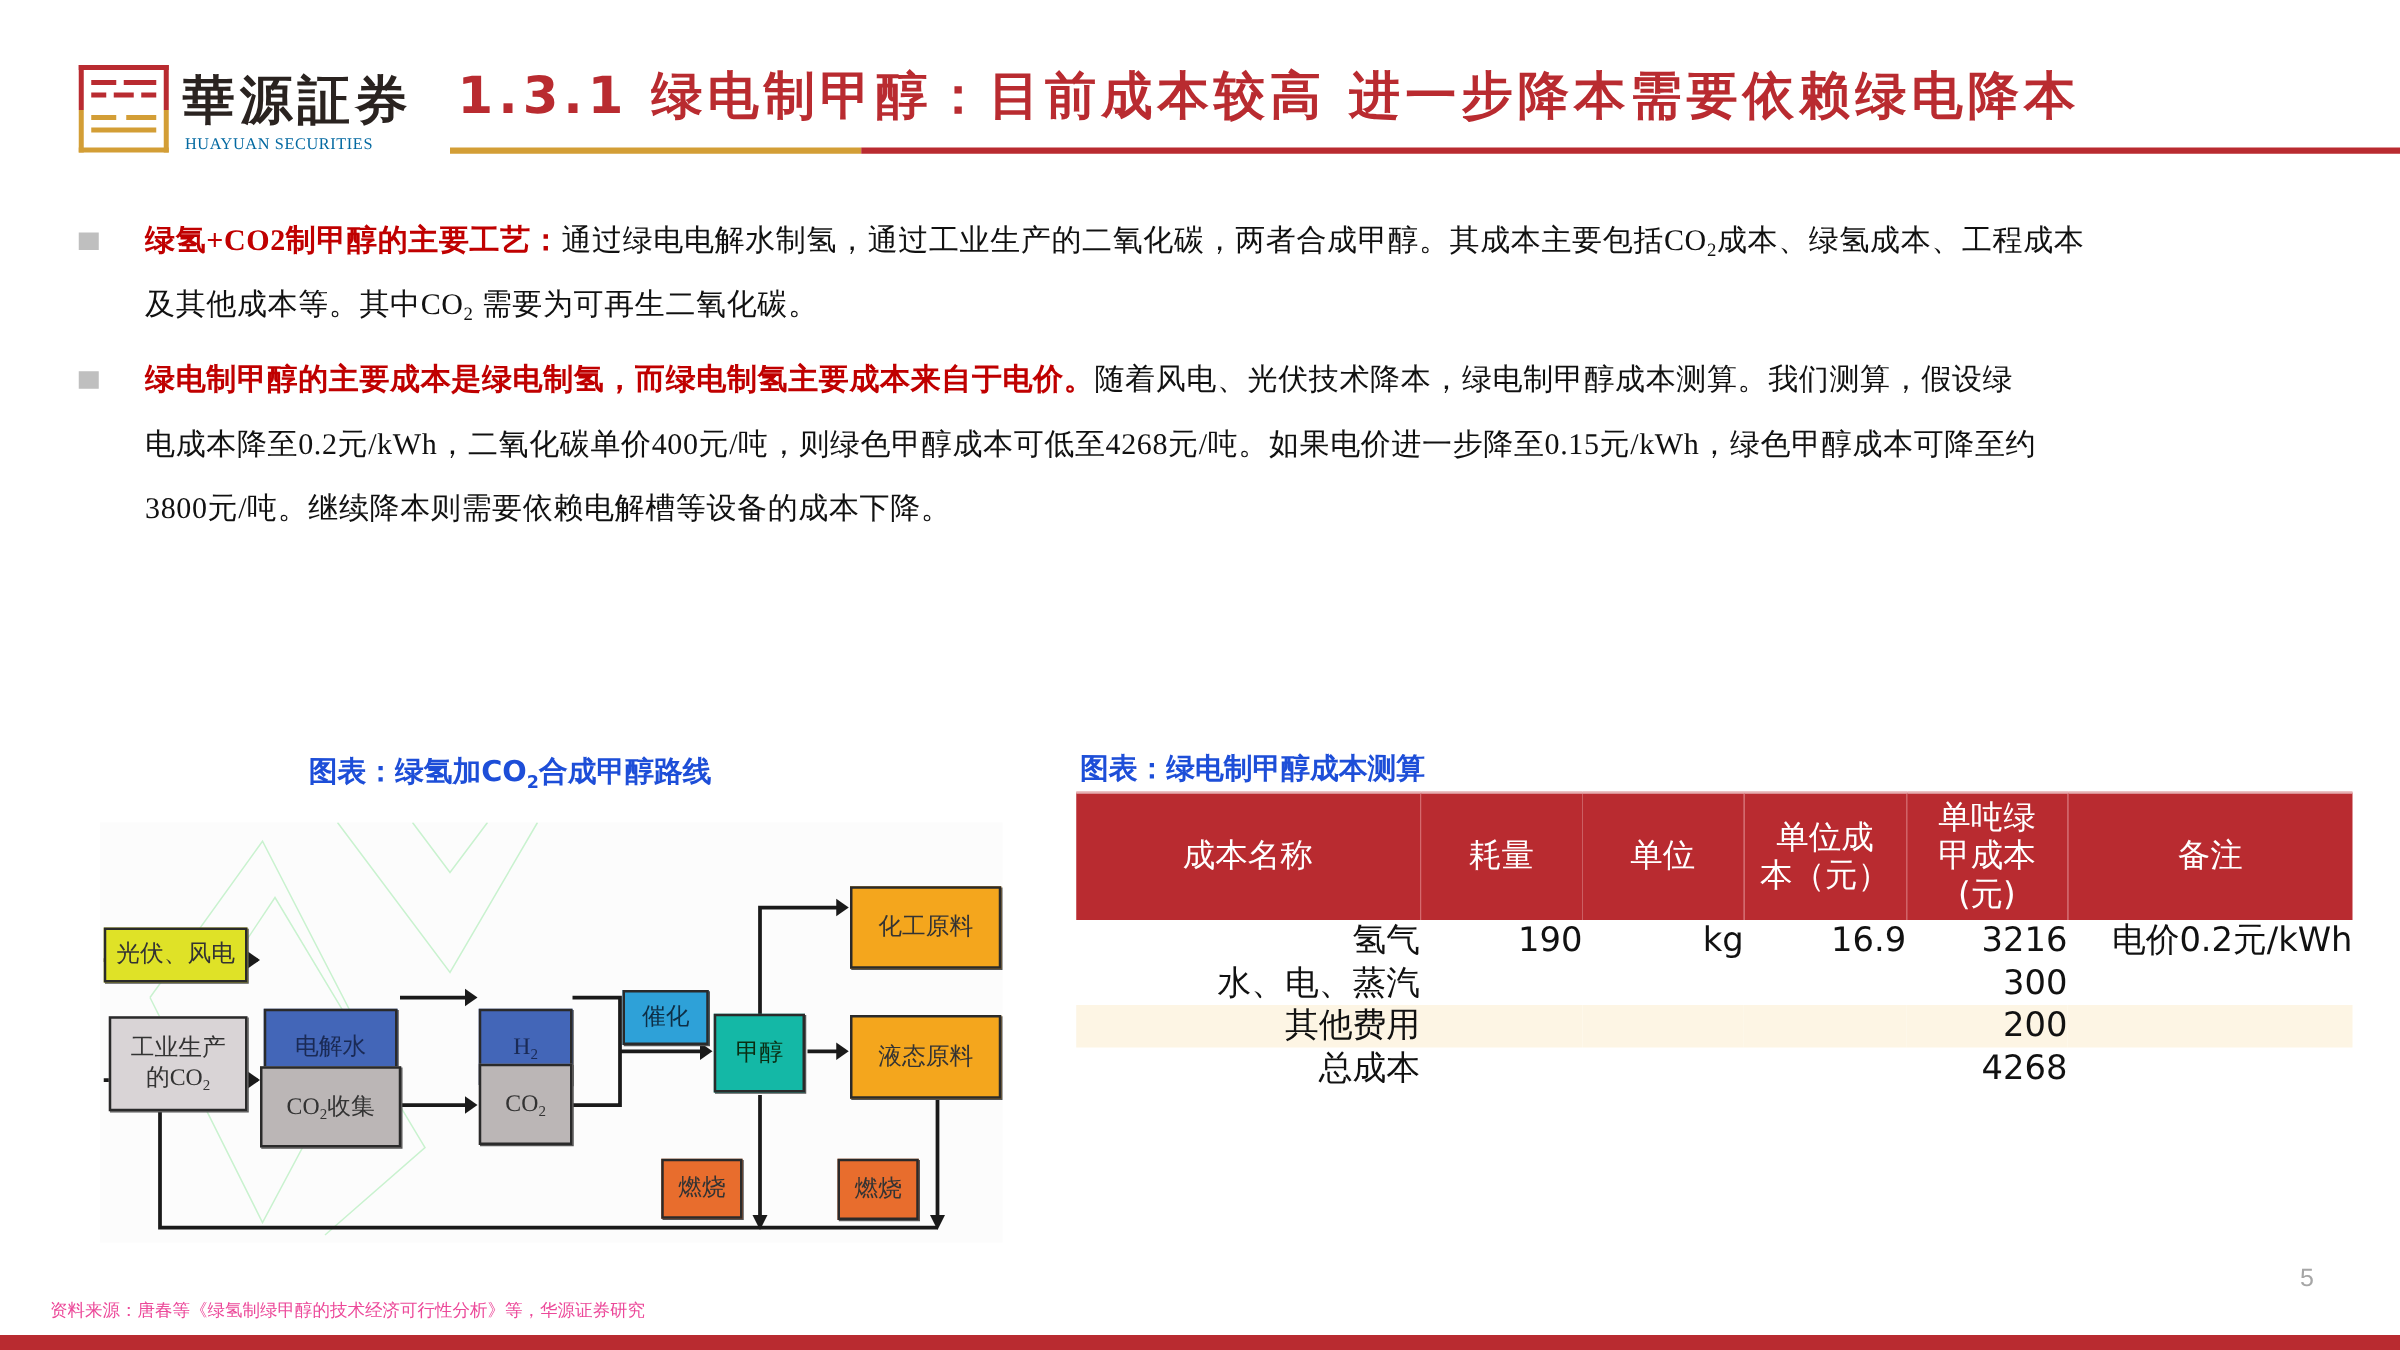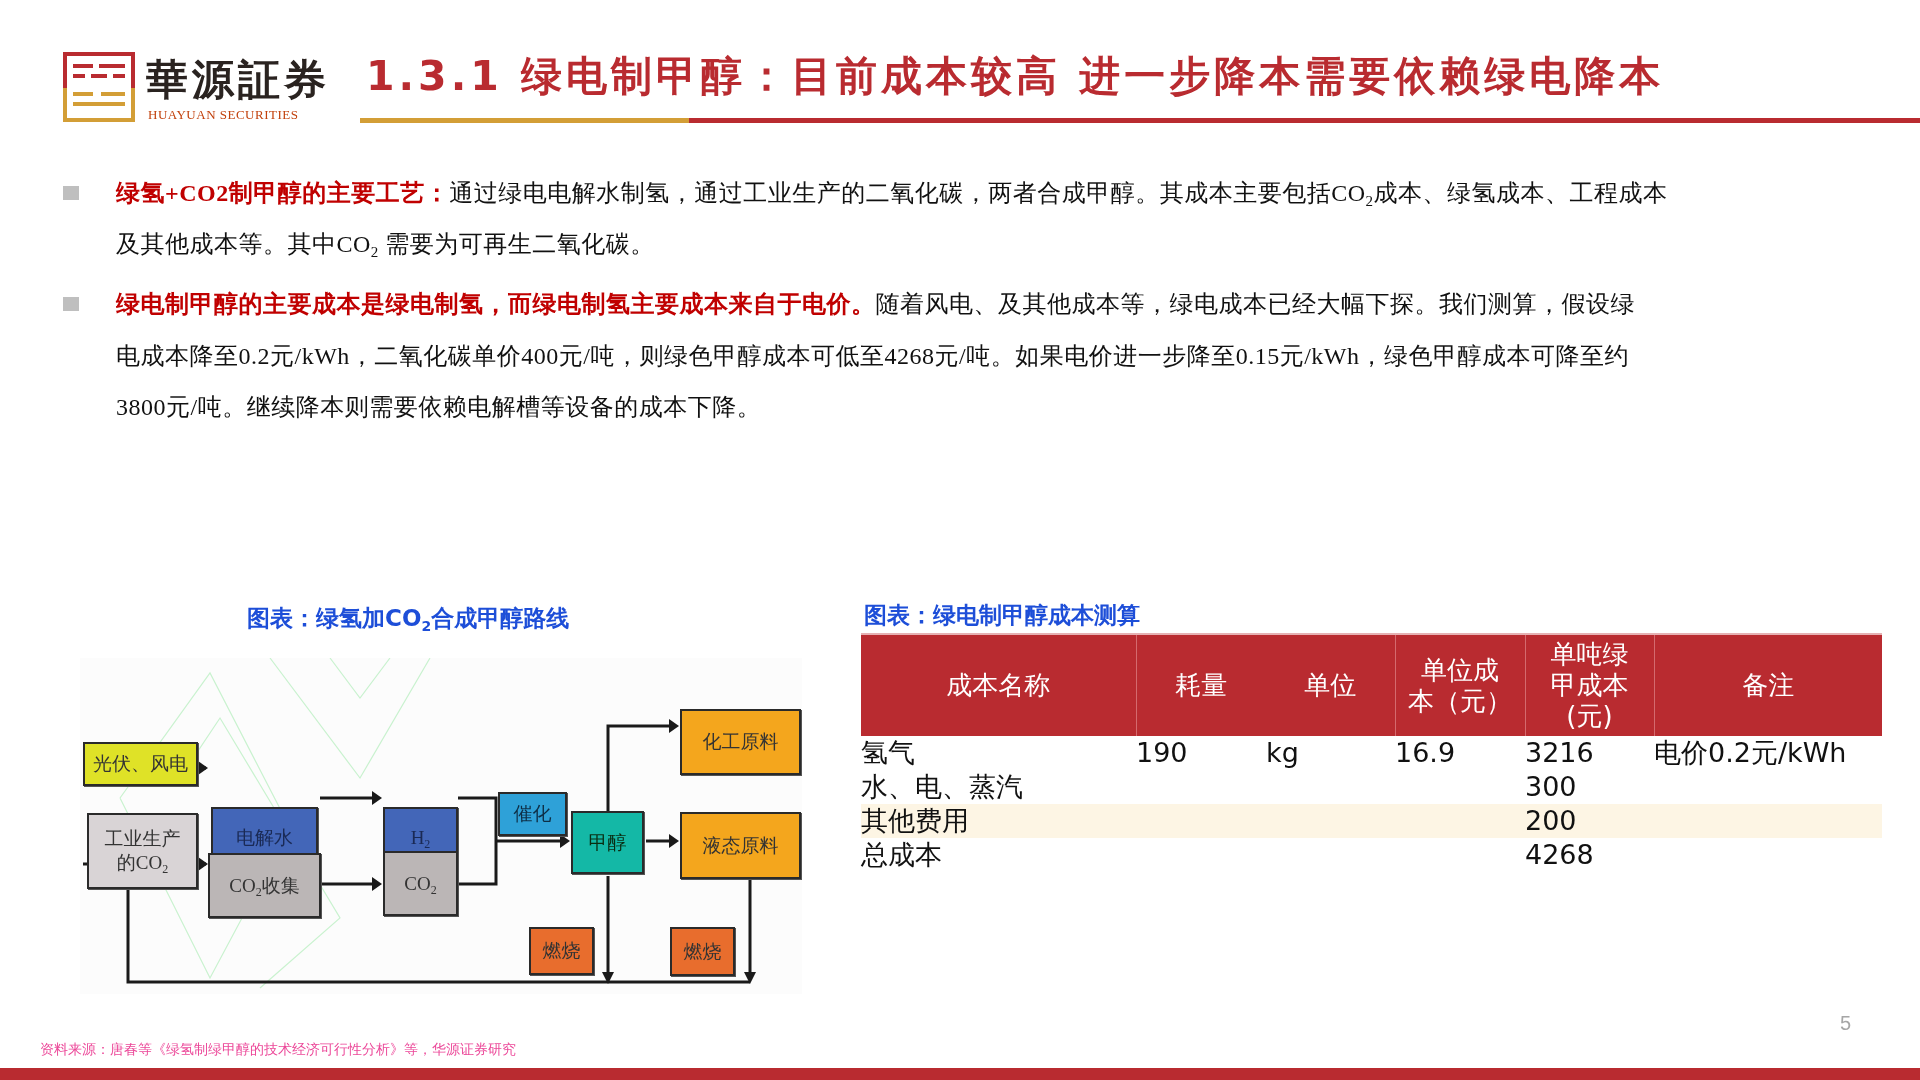"HUAYUAN SECURITIES" .logo-sub { color: #c2410c -> #0369a1 }
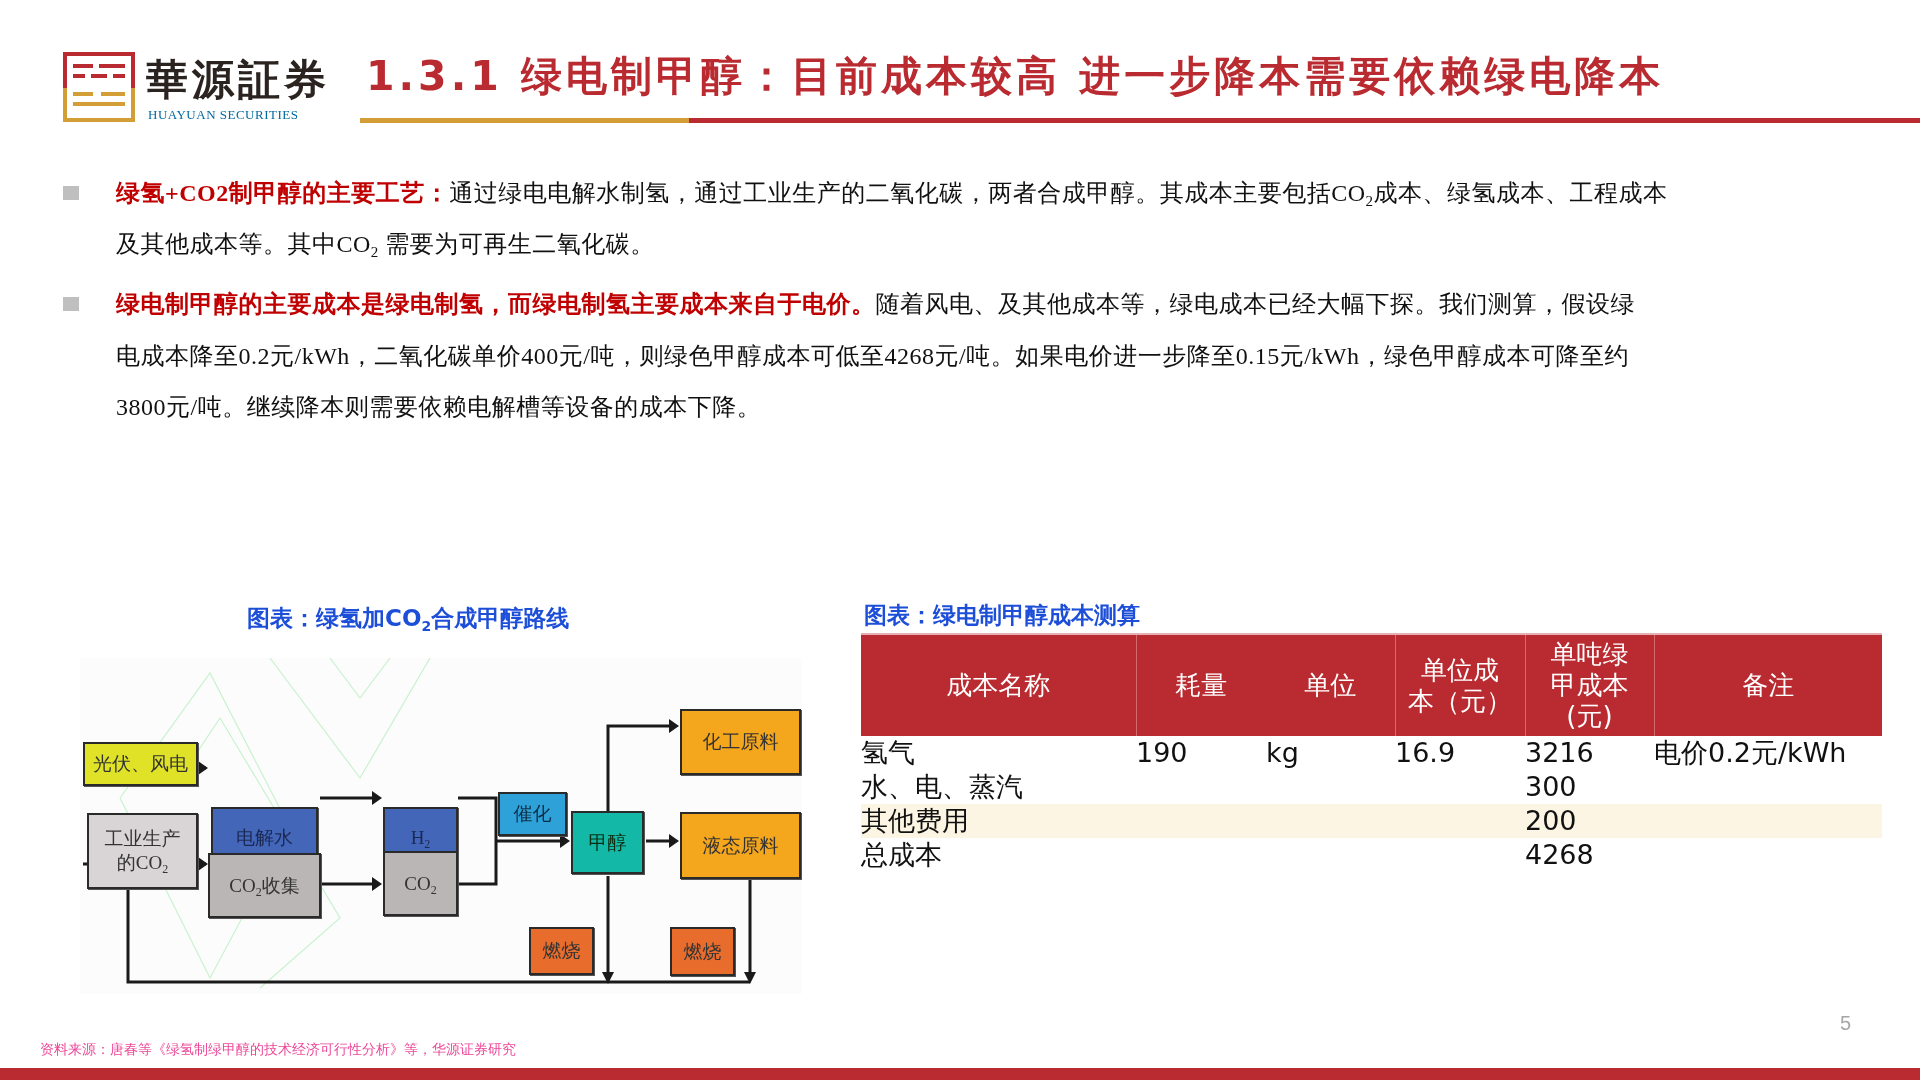"随着风电、及其他成本等，绿电成本已经大幅下探。我们测算，假设绿" span { text: 及其他成本等，绿电成本已经大幅下探 -> 光伏技术降本，绿电制甲醇成本测算 }
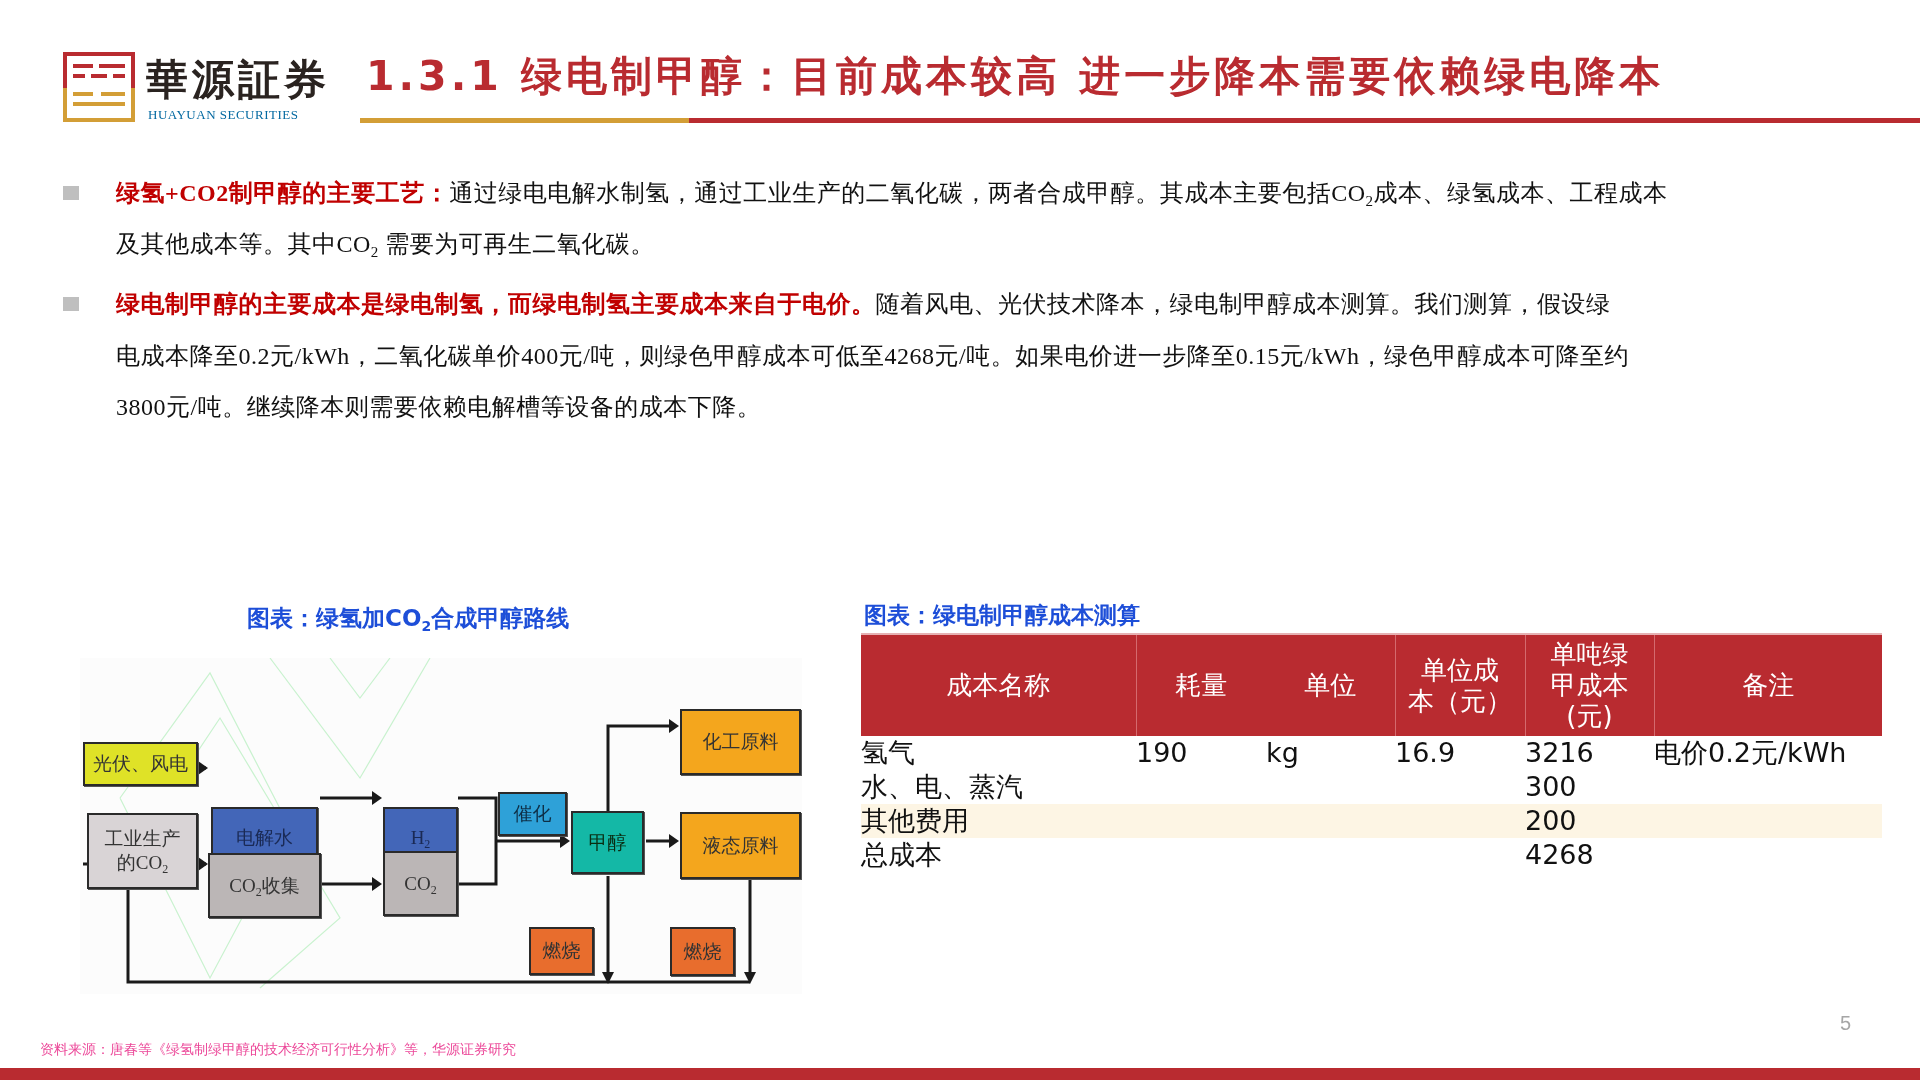"氢气" .table td { text-align: left -> right }
